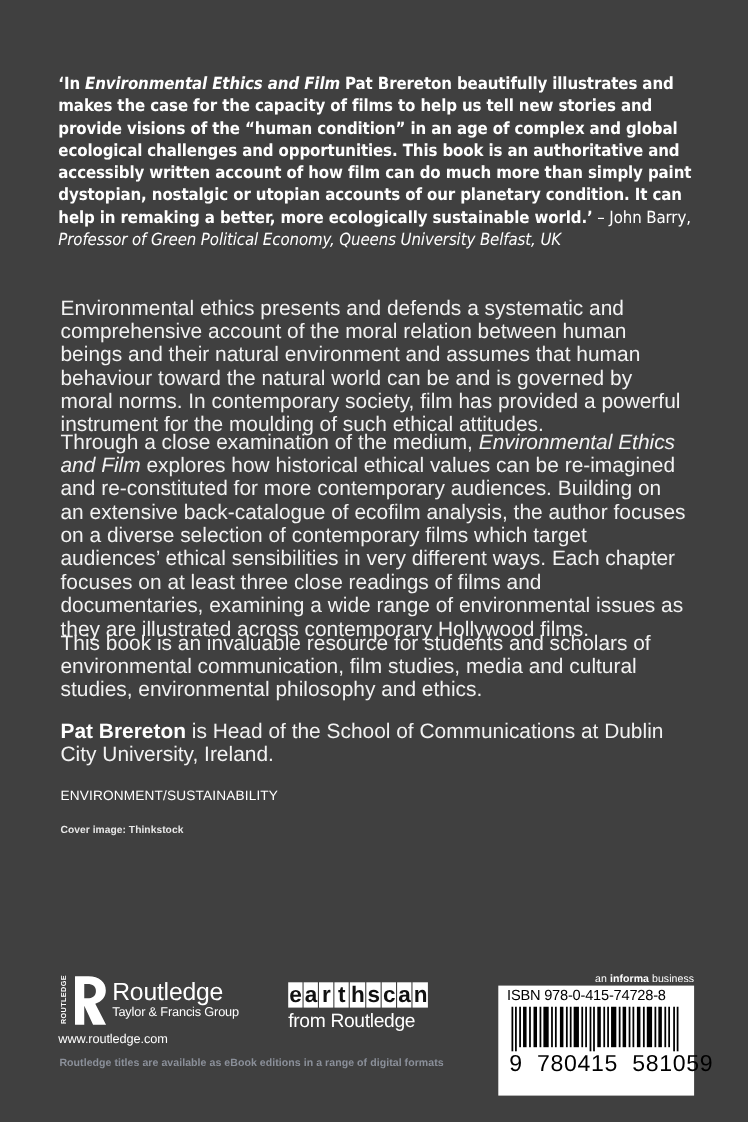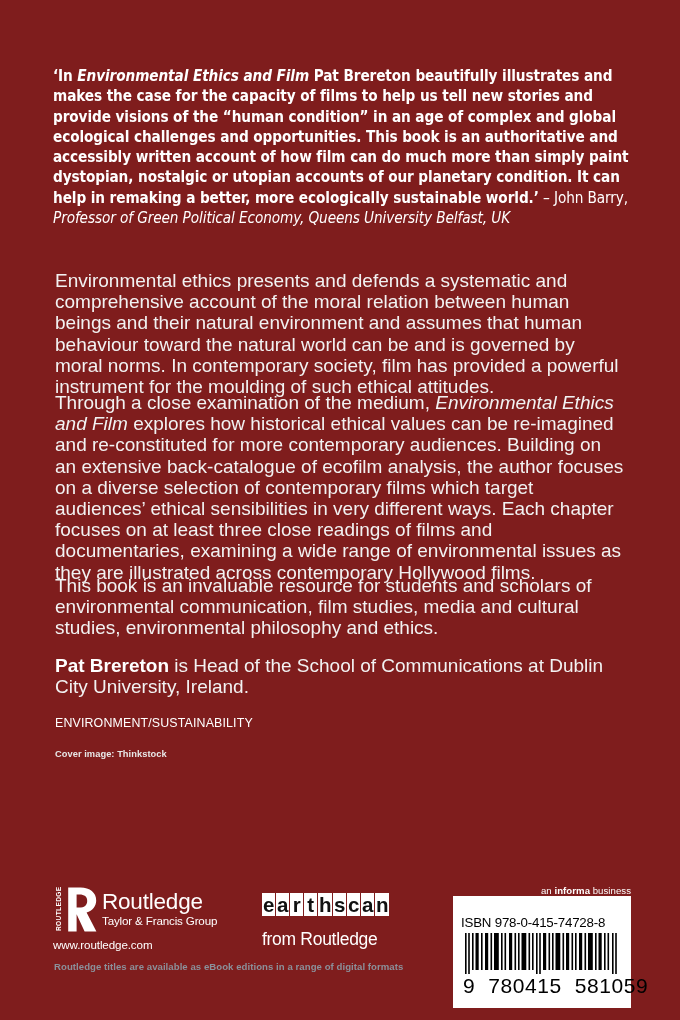"‘In Environmental Ethics and Film" .cover { background: #7f1d1d -> #404040 }
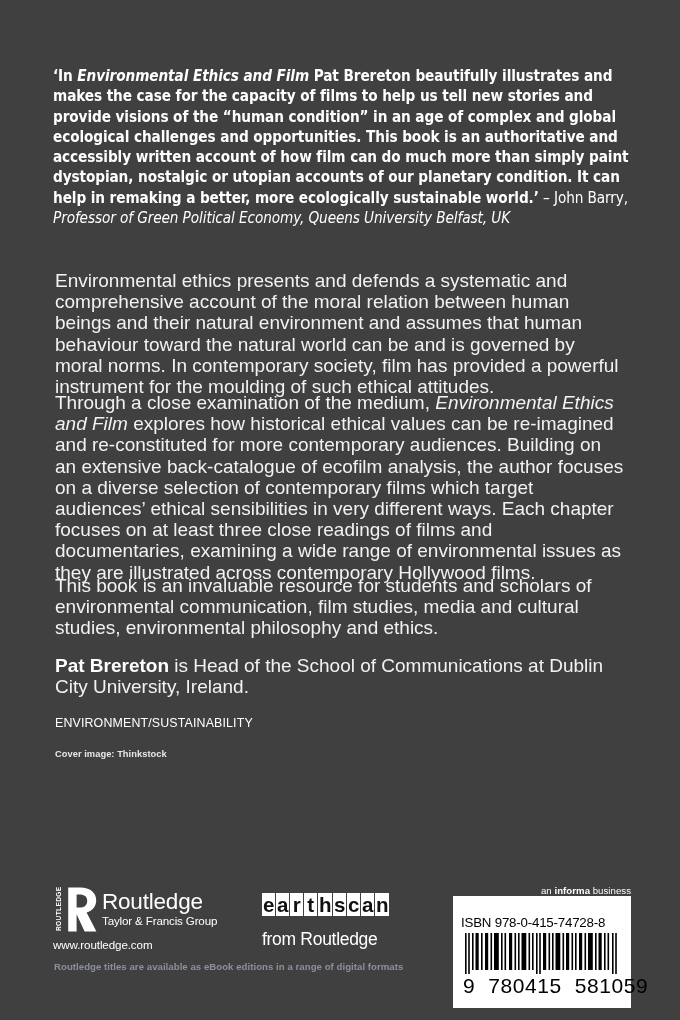"ISBN 978-0-415-74728-8" .isbn-panel { height: 112px -> 100px; padding: 19px 0 0 0 -> 1px 0 0 0 }
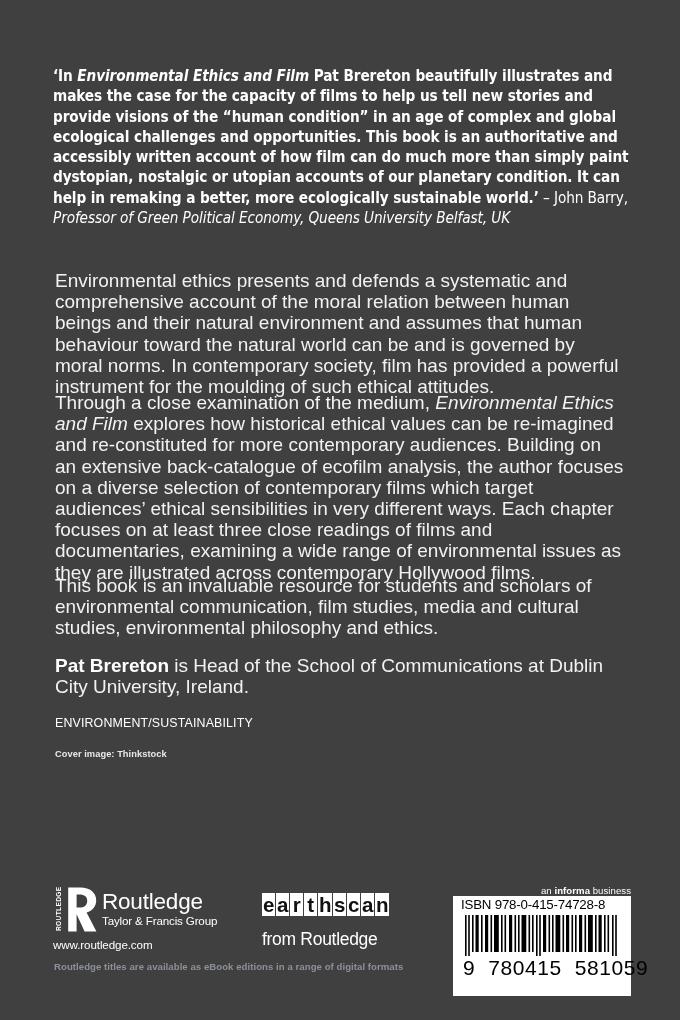"from Routledge" .es-sub { margin-top: 13px -> 2px }
